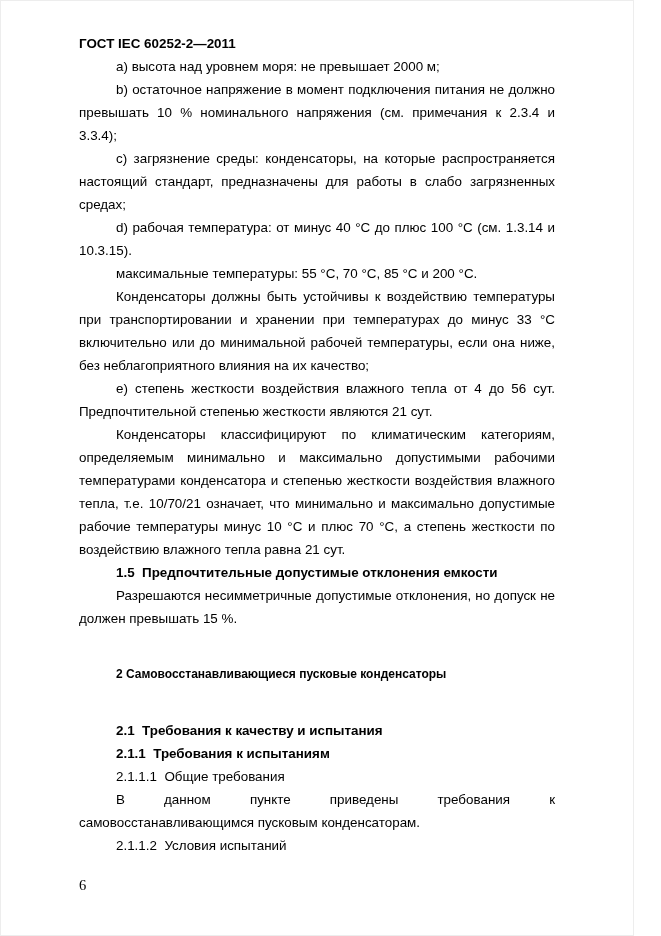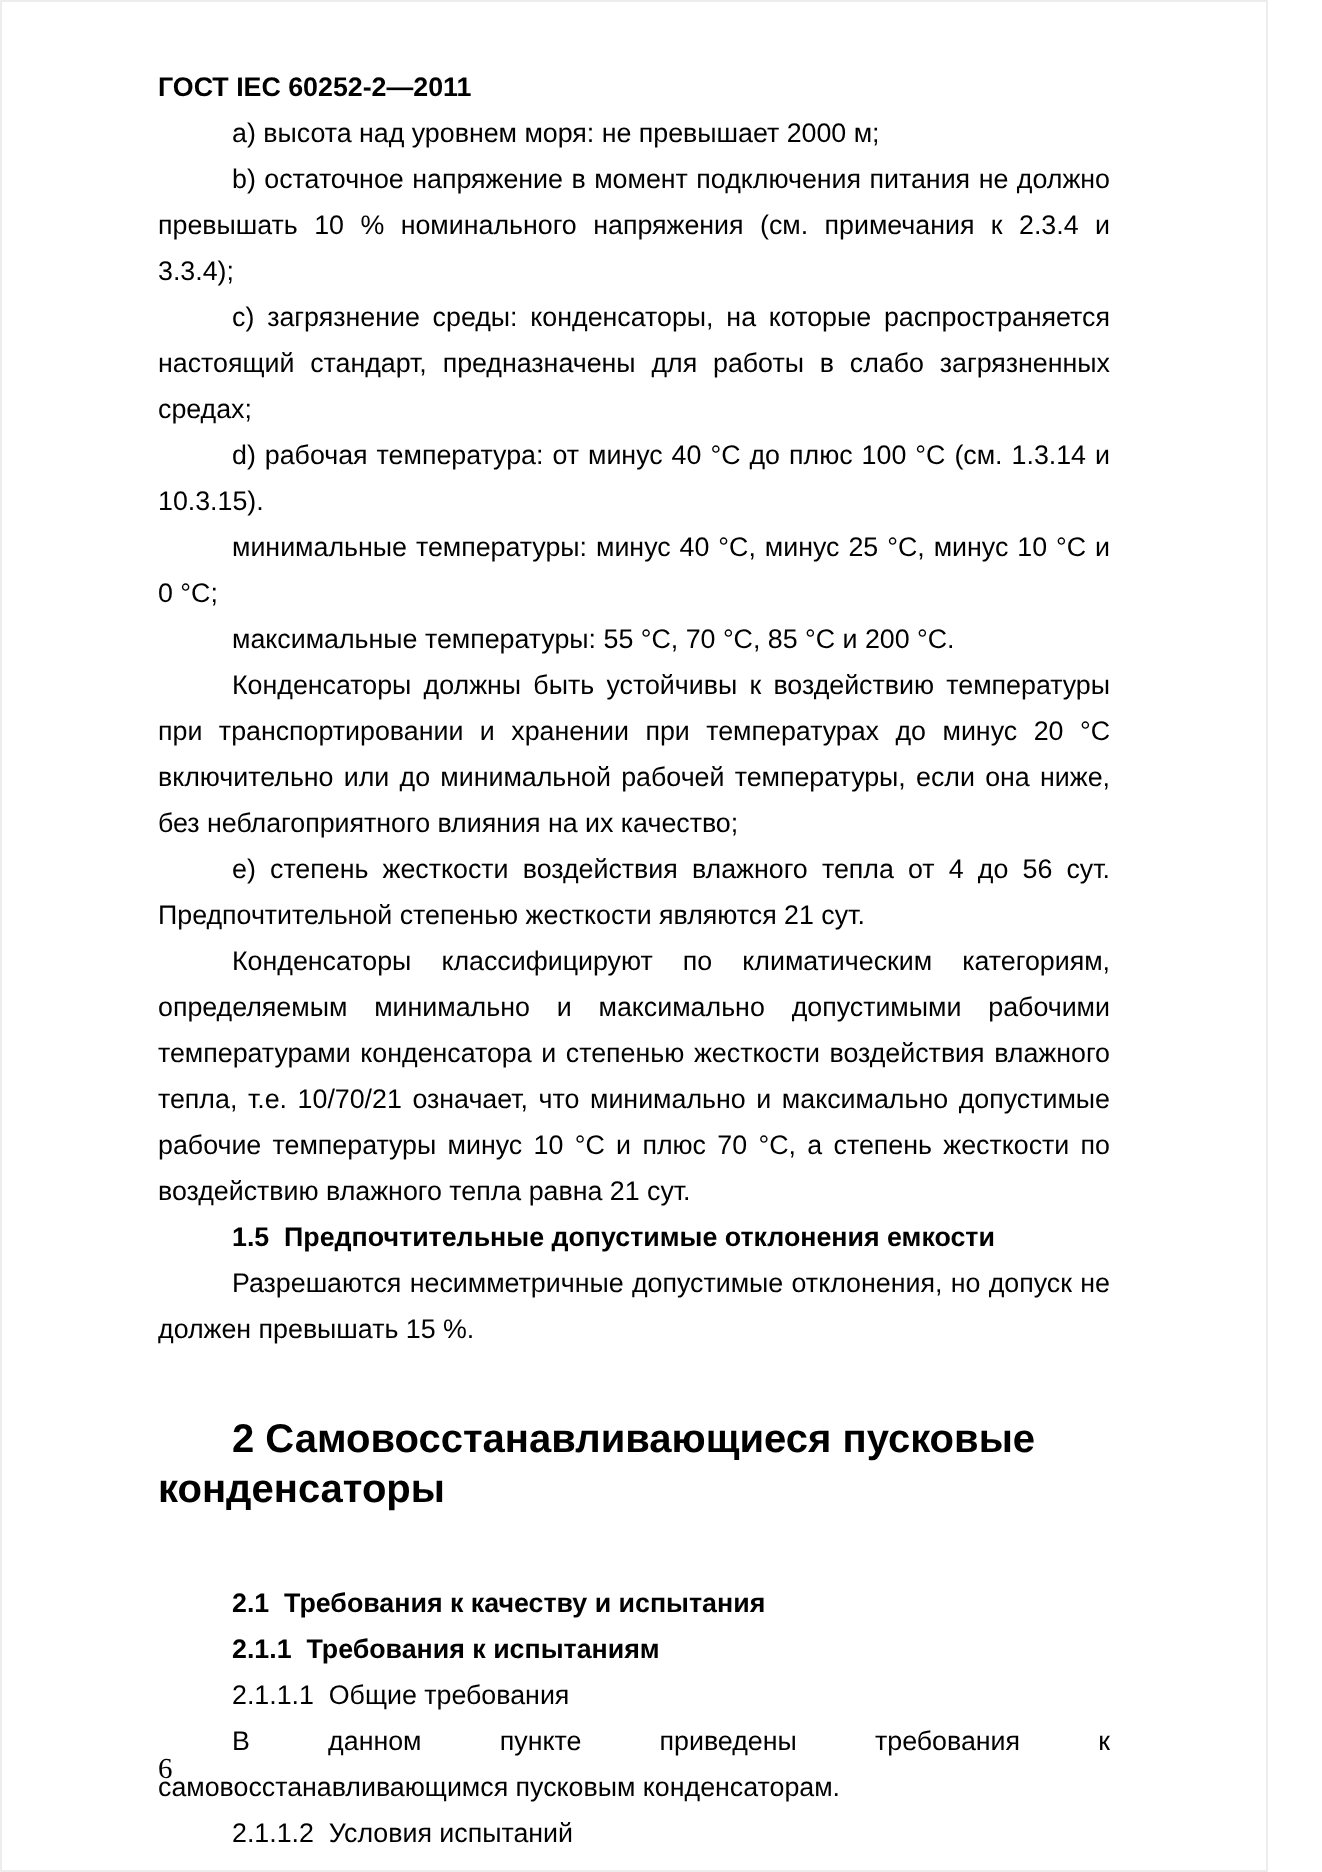"минимальные температуры: минус 40 °С," p.p { html: <p>минимальные температуры: минус 40 °С, минус 25 °С, минус 10 °С и 0 °С;</p> -> none }
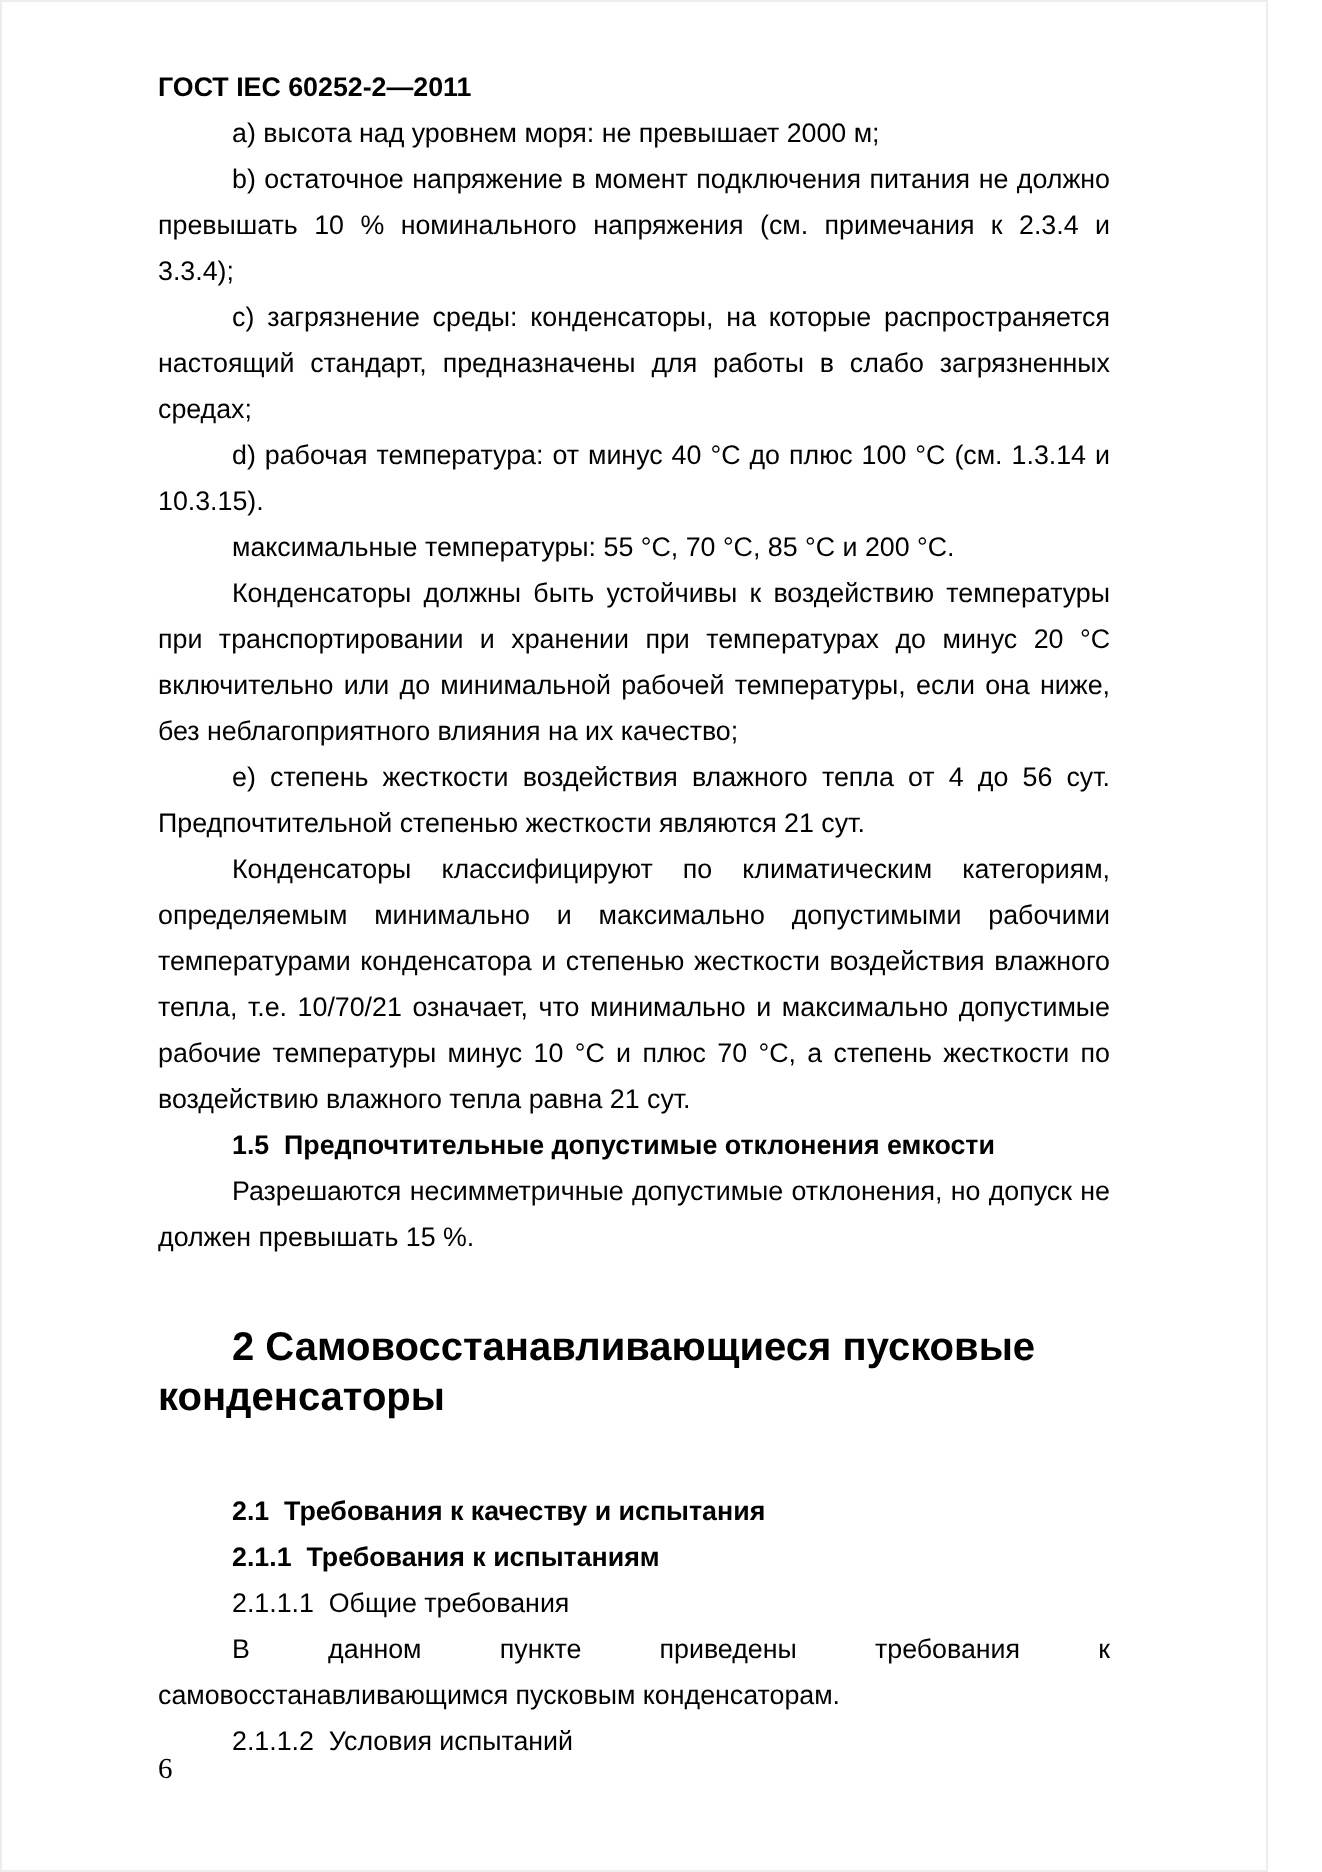"Конденсаторы должны быть устойчивы к" p.p { text: 20 -> 33 }
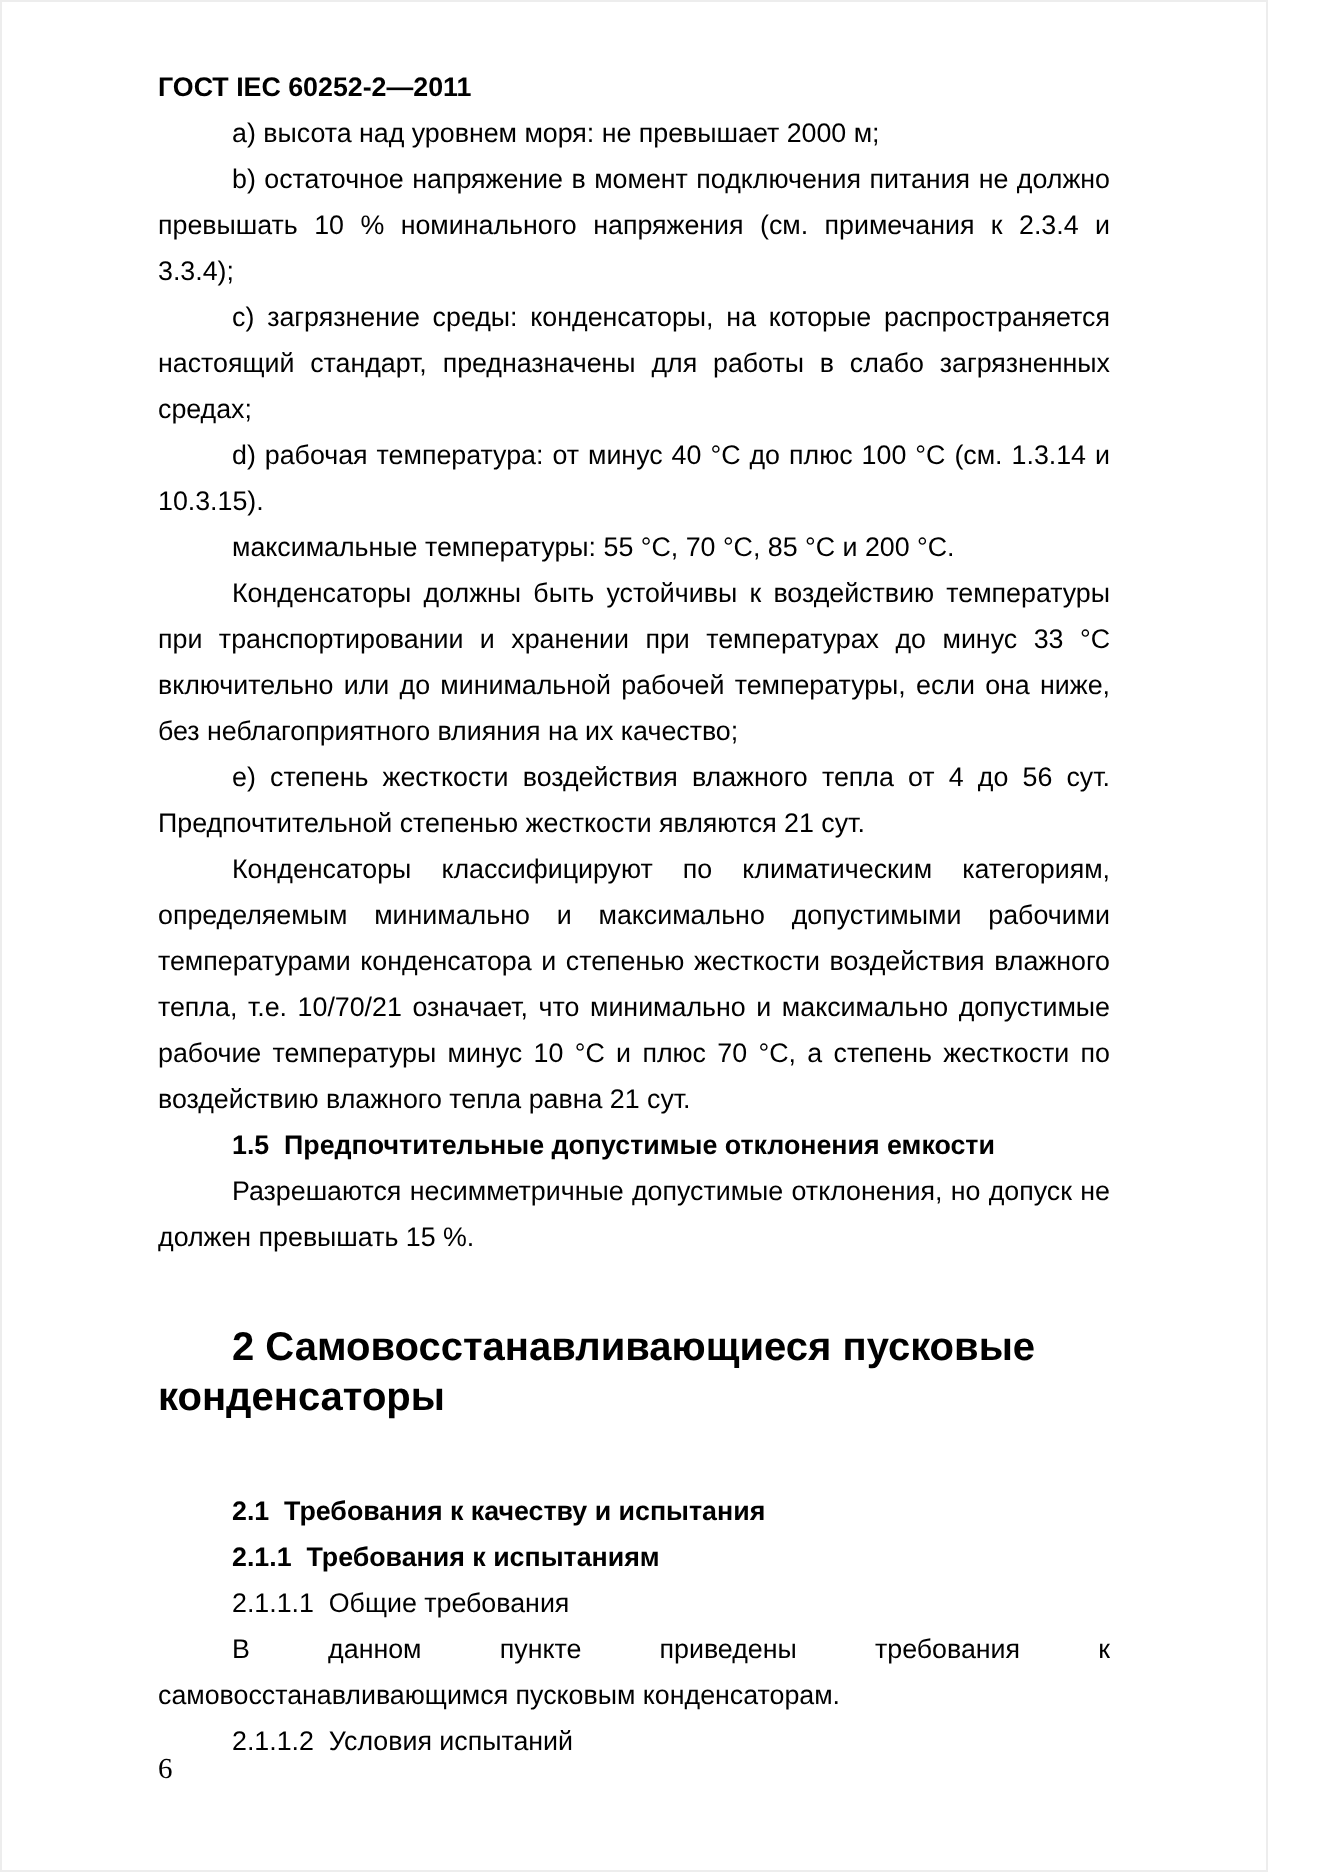"2 Самовосстанавливающиеся пусковые" .section-heading { font-size: 20px -> 12px }
